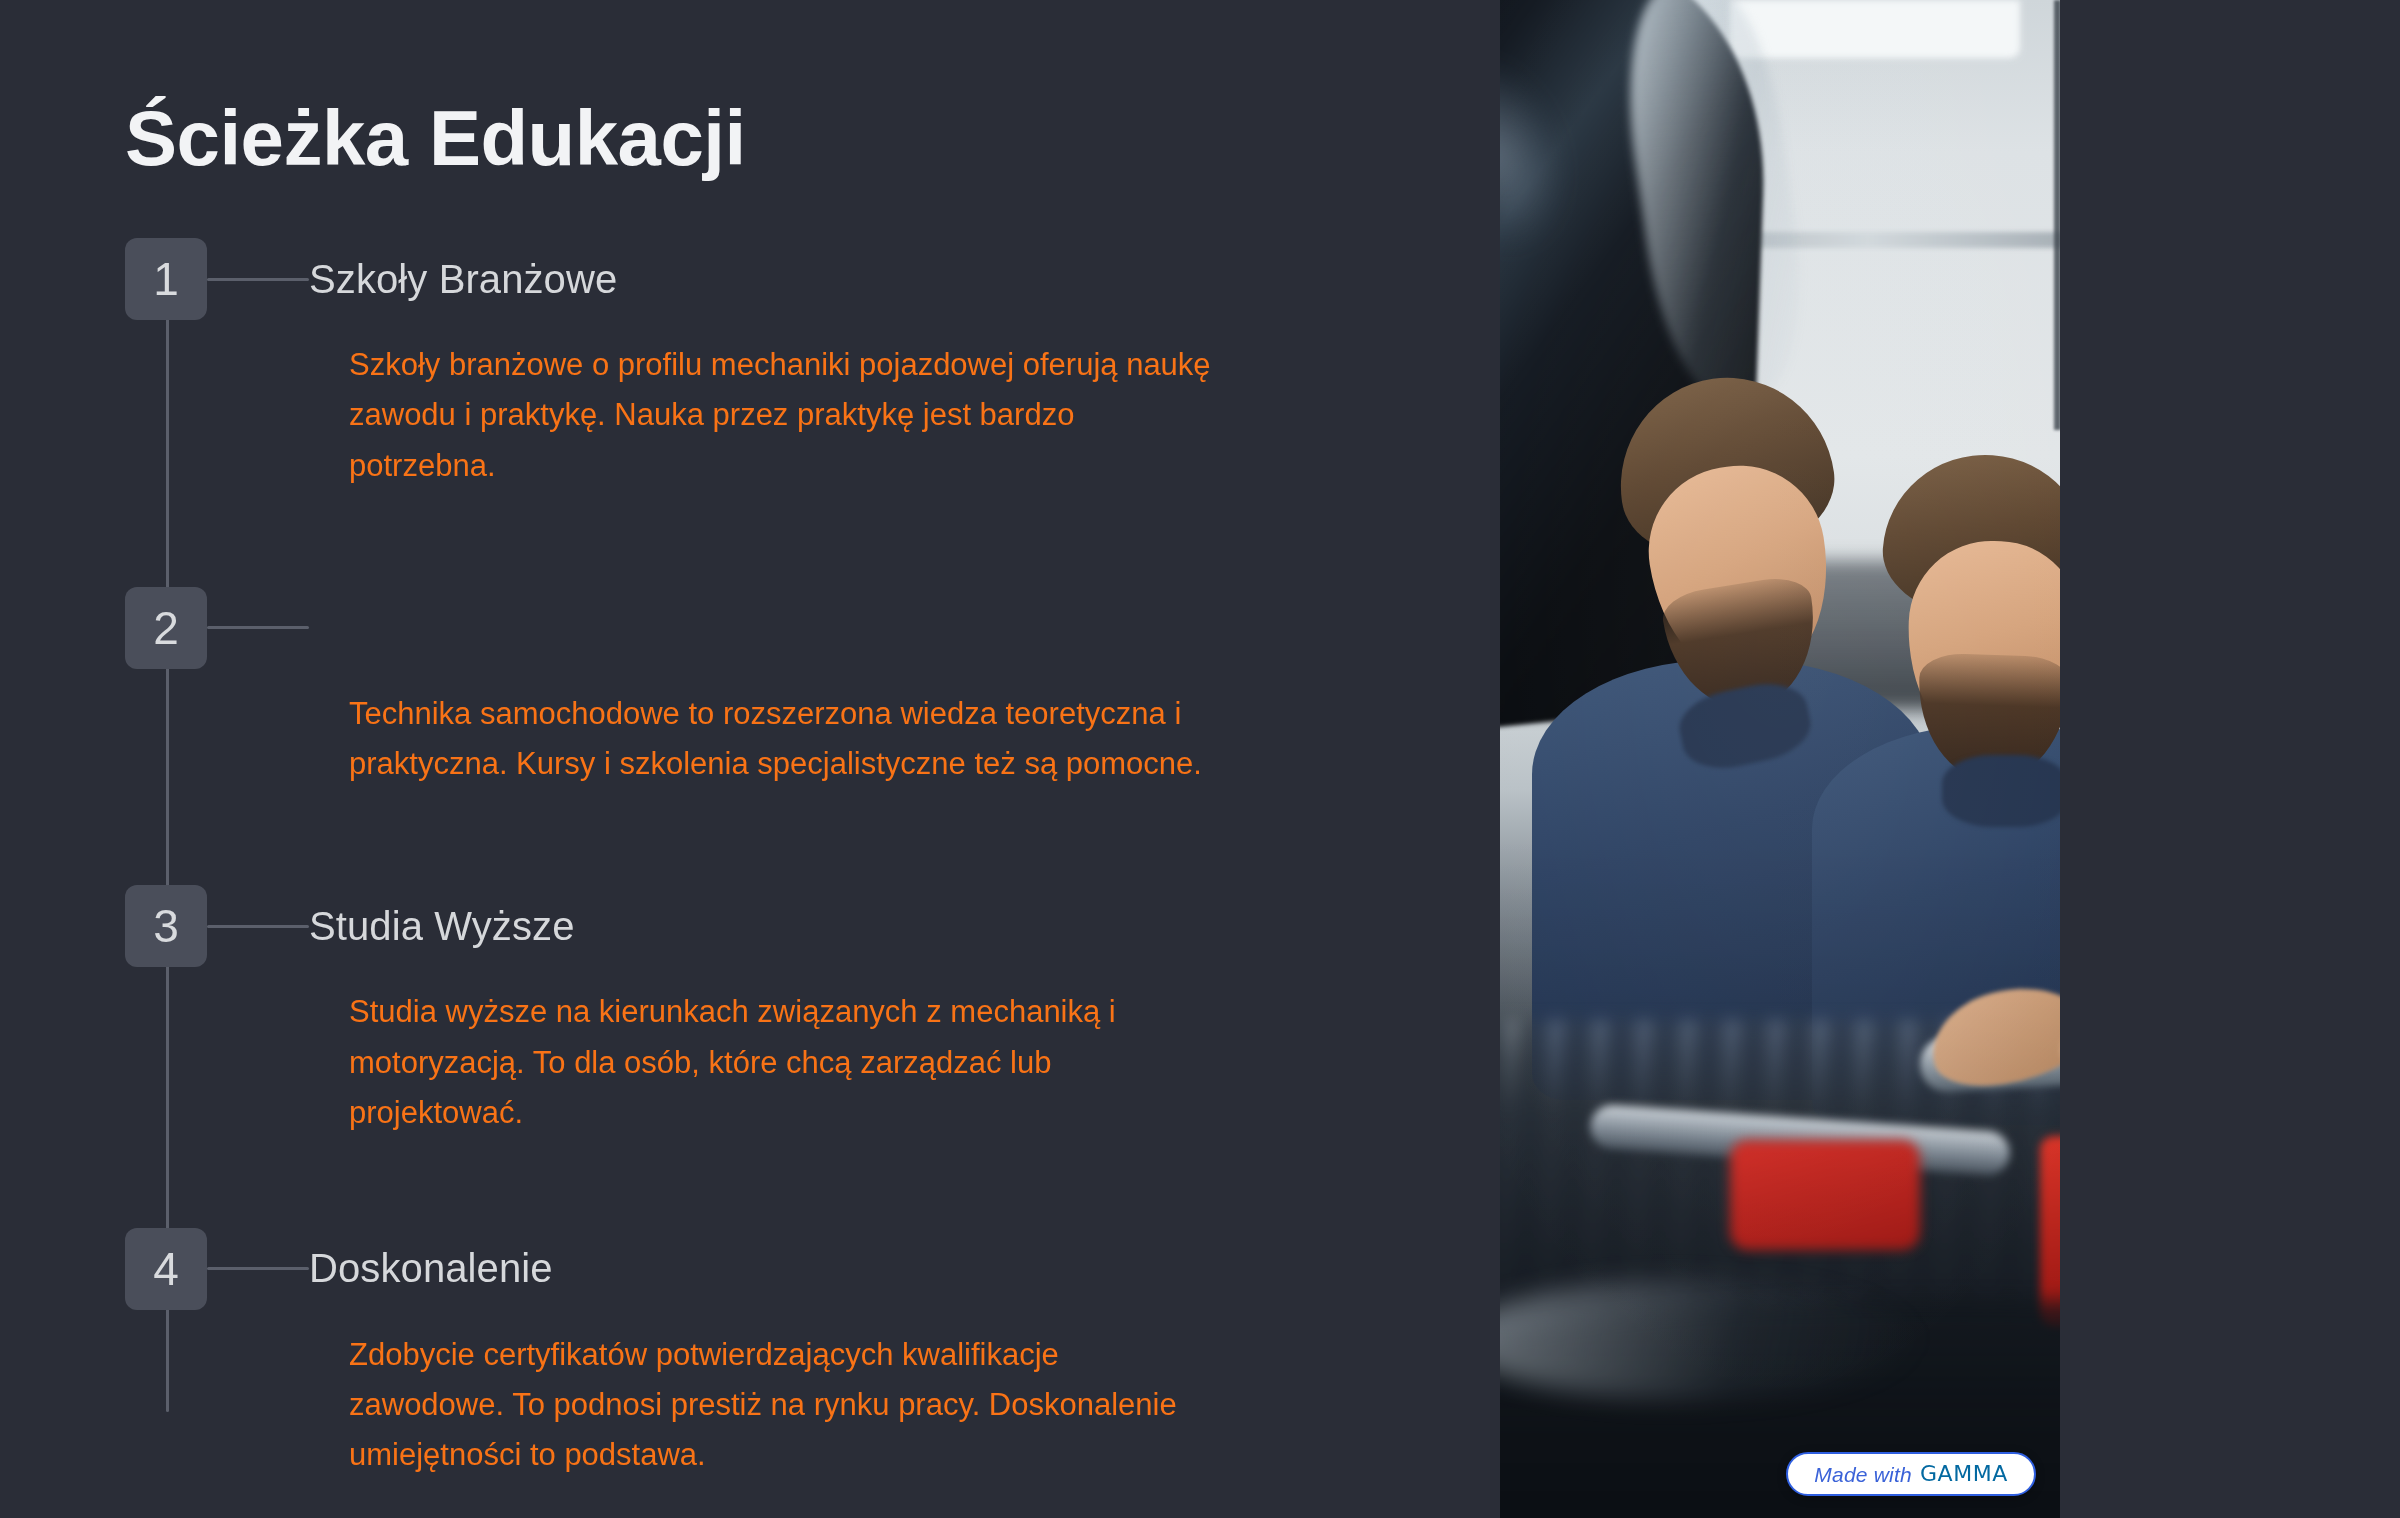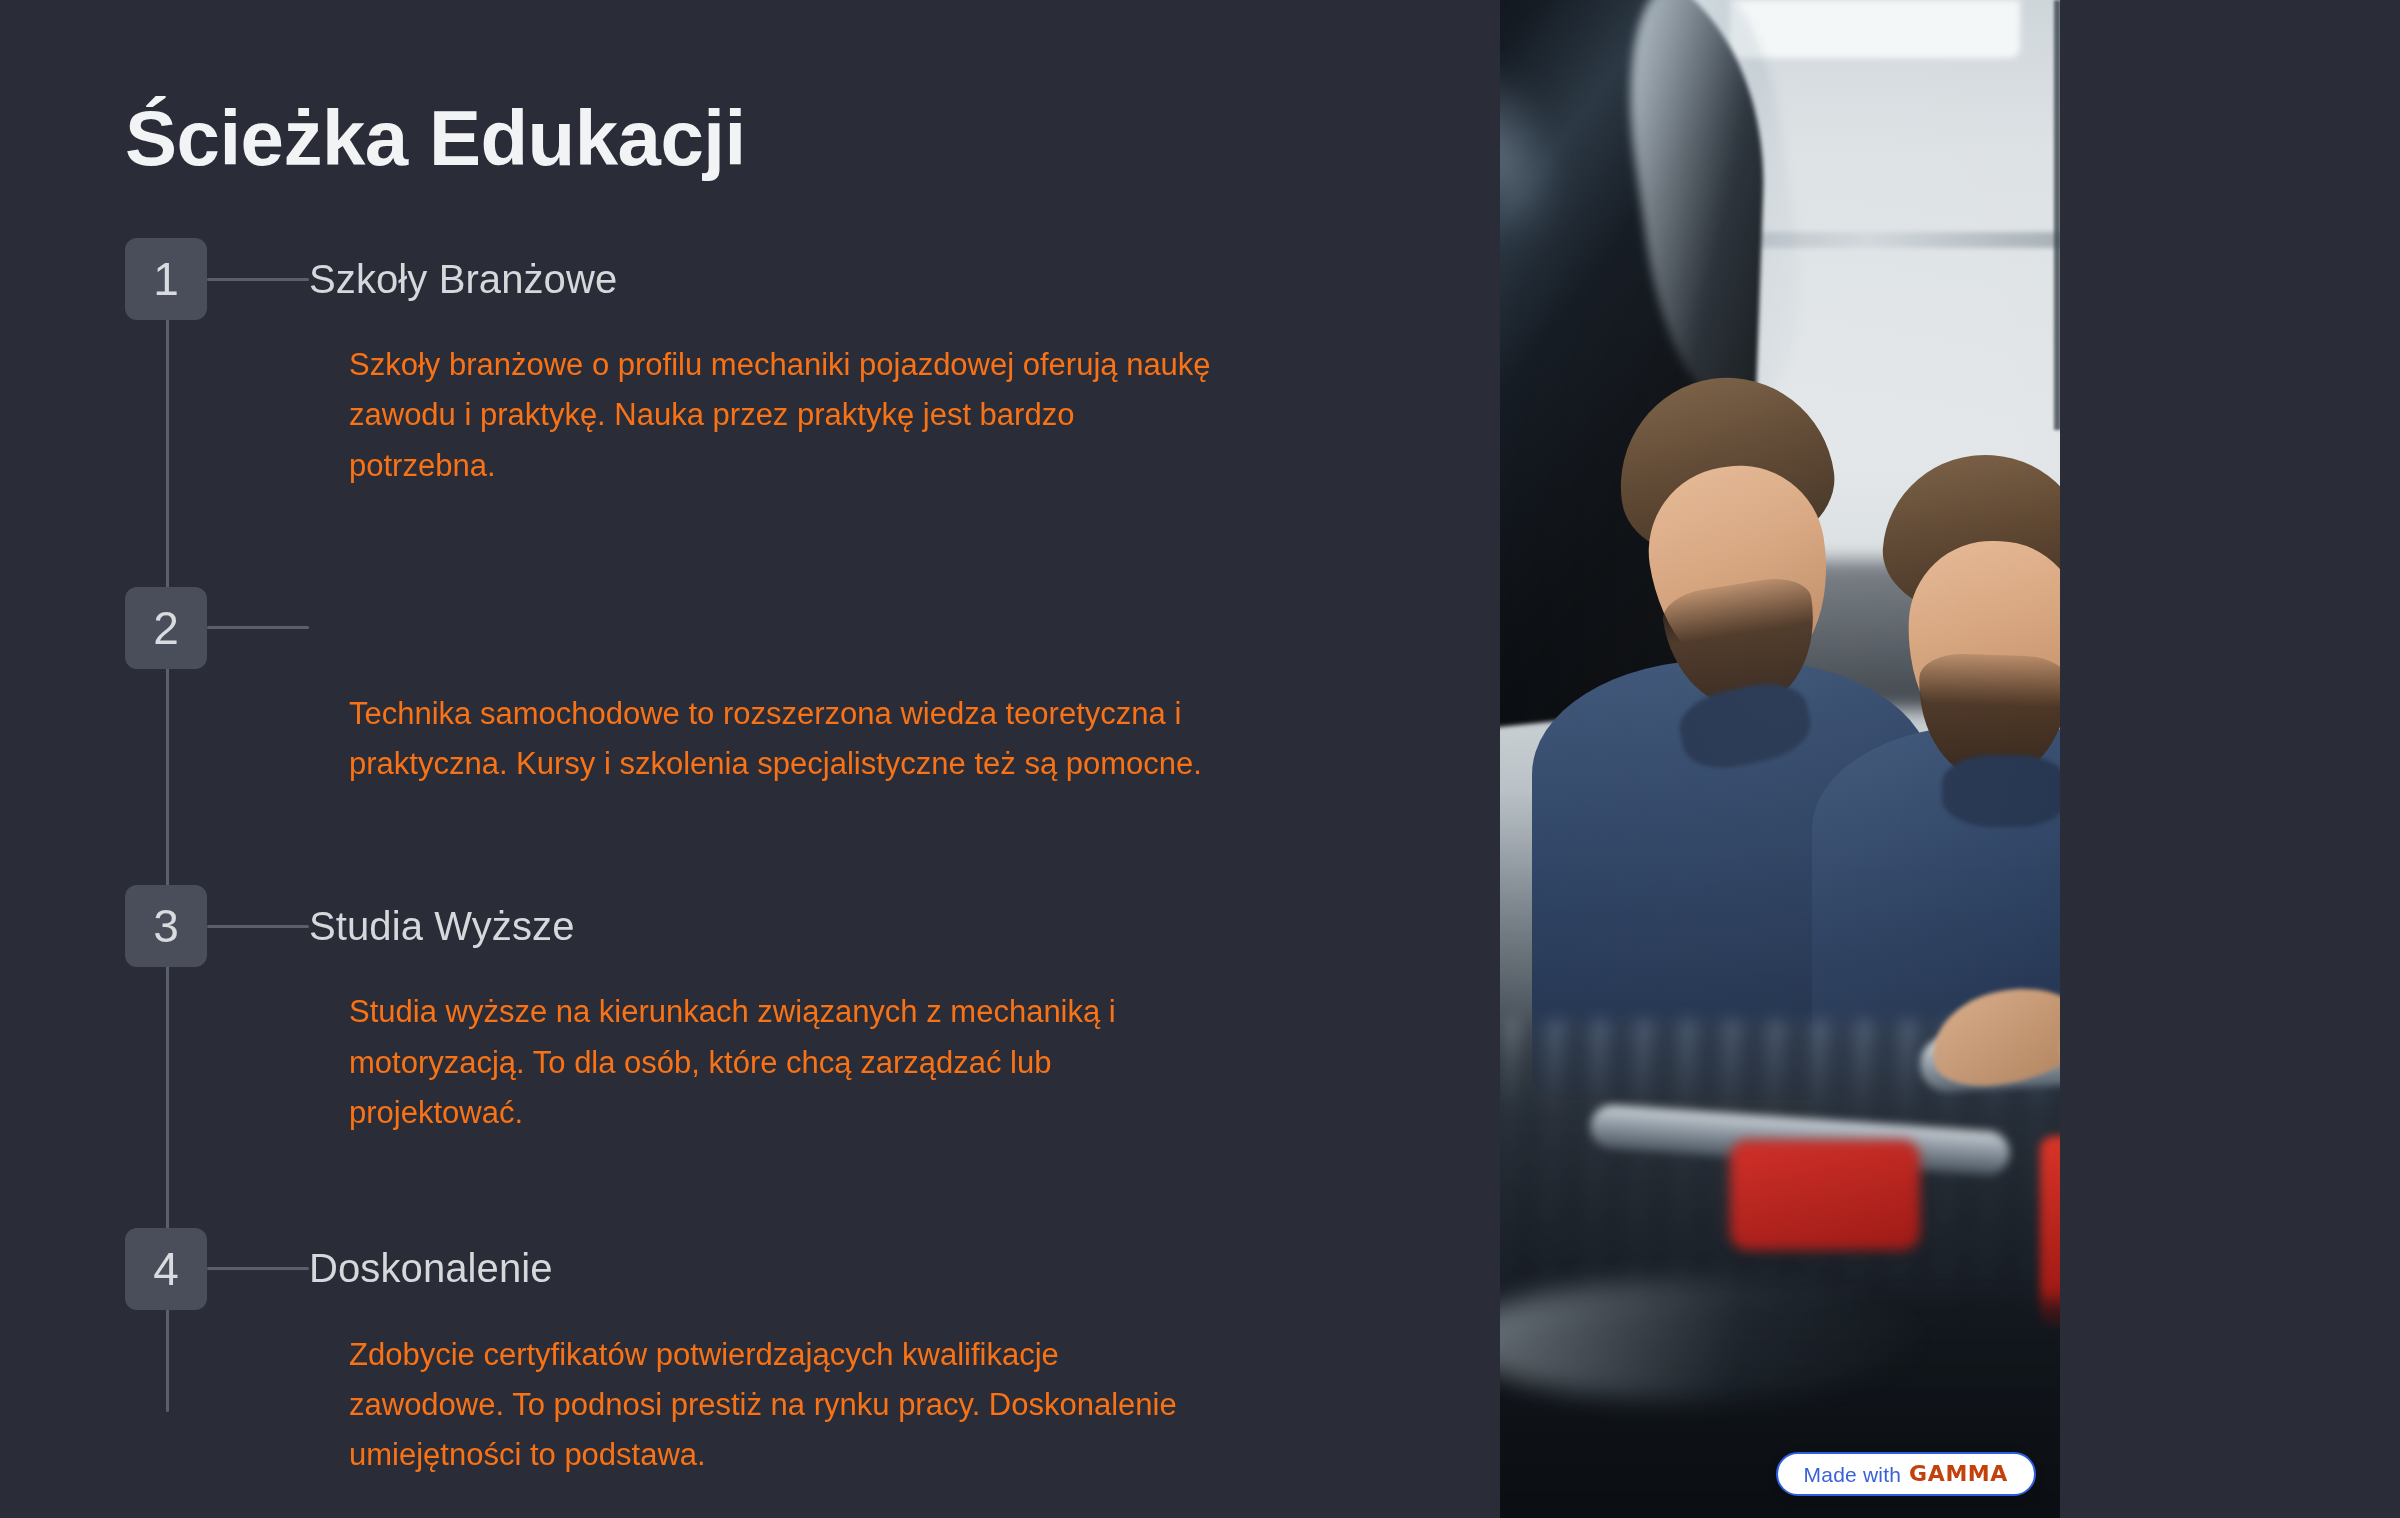"Made with" .gamma-made { font-style: none -> italic }
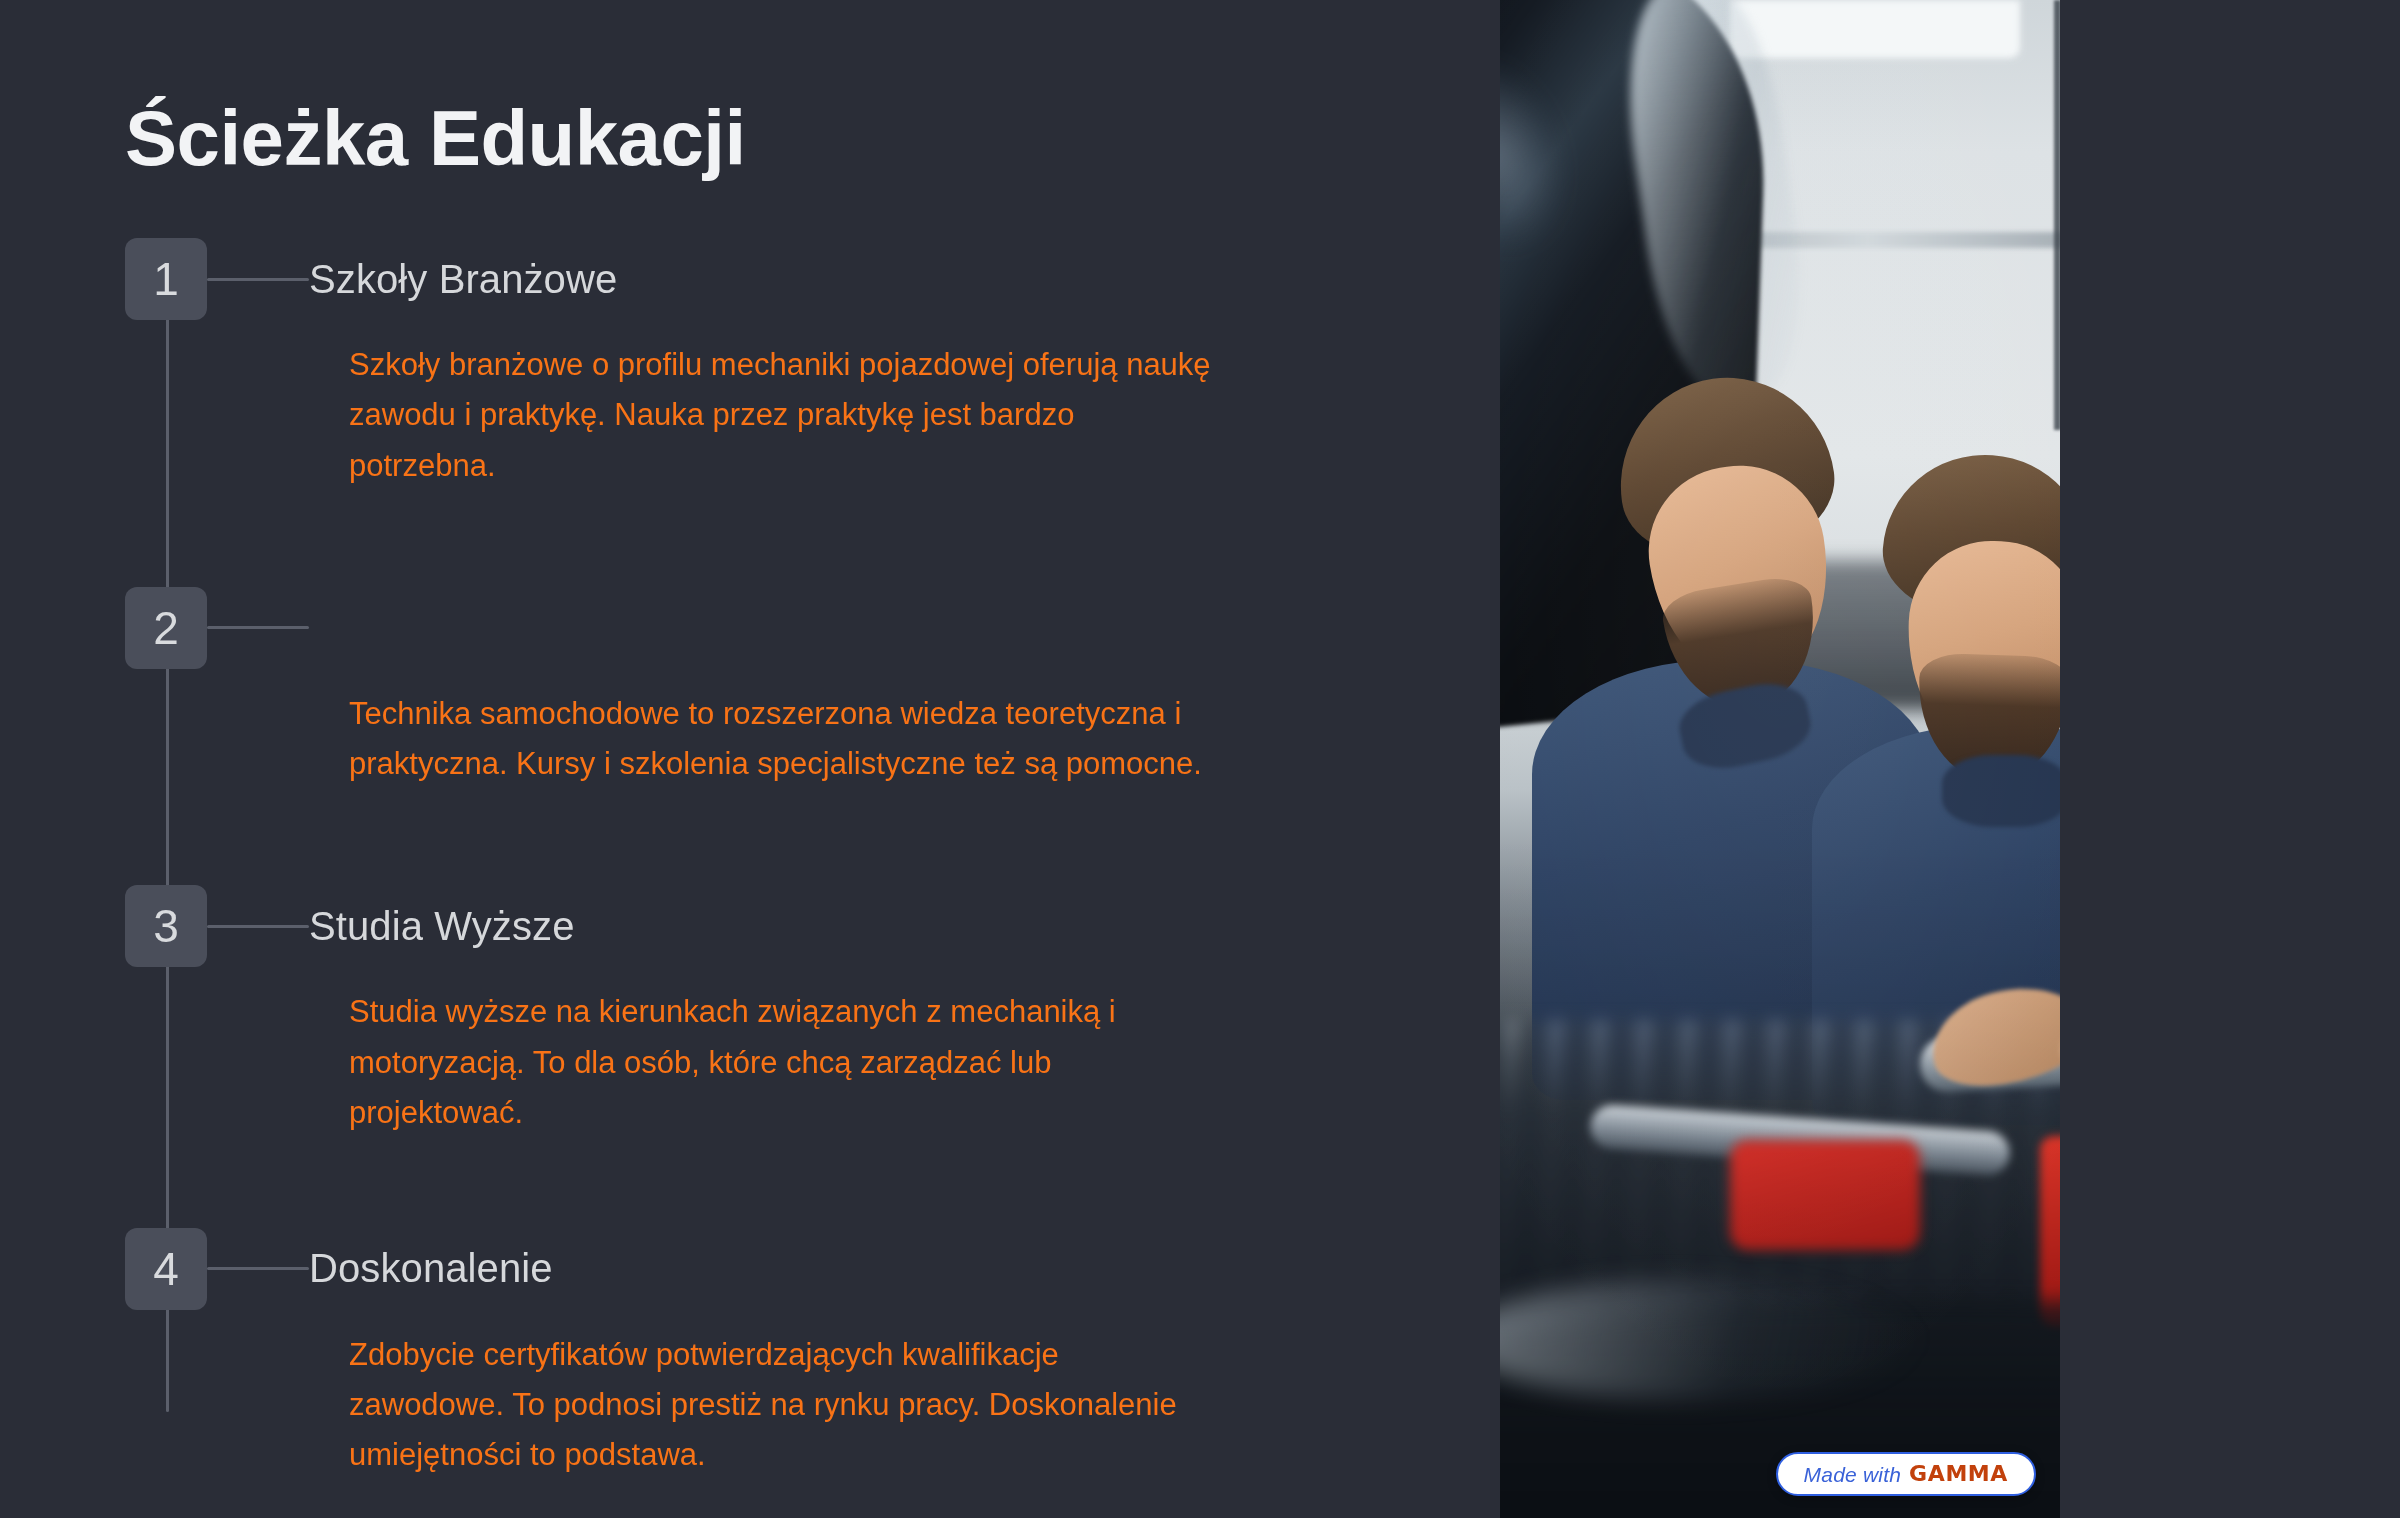"GAMMA" .gamma-word { color: #c2410c -> #0369a1; font-weight: 700 -> 400 }
